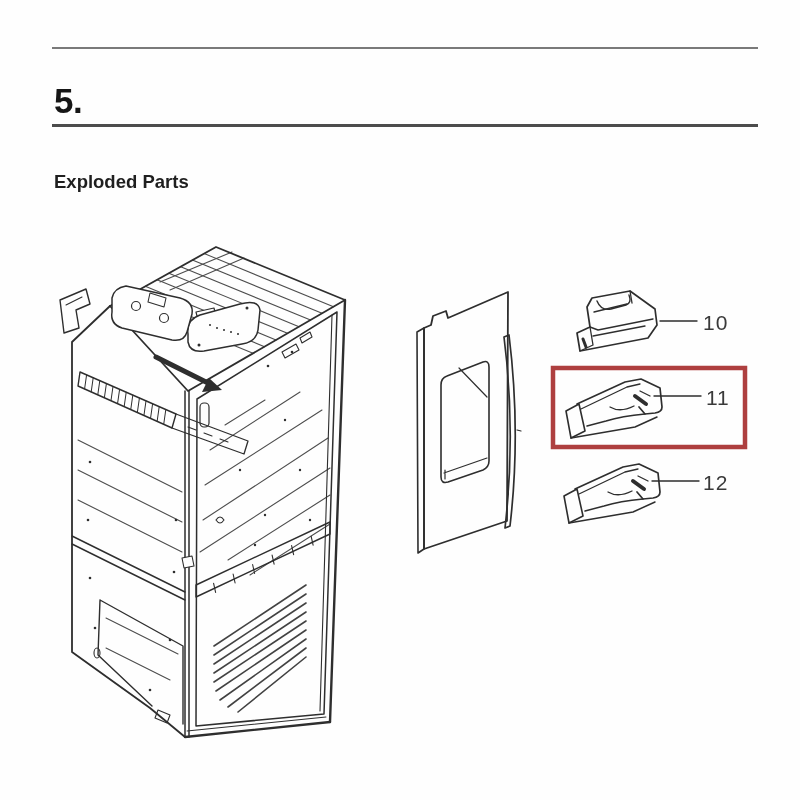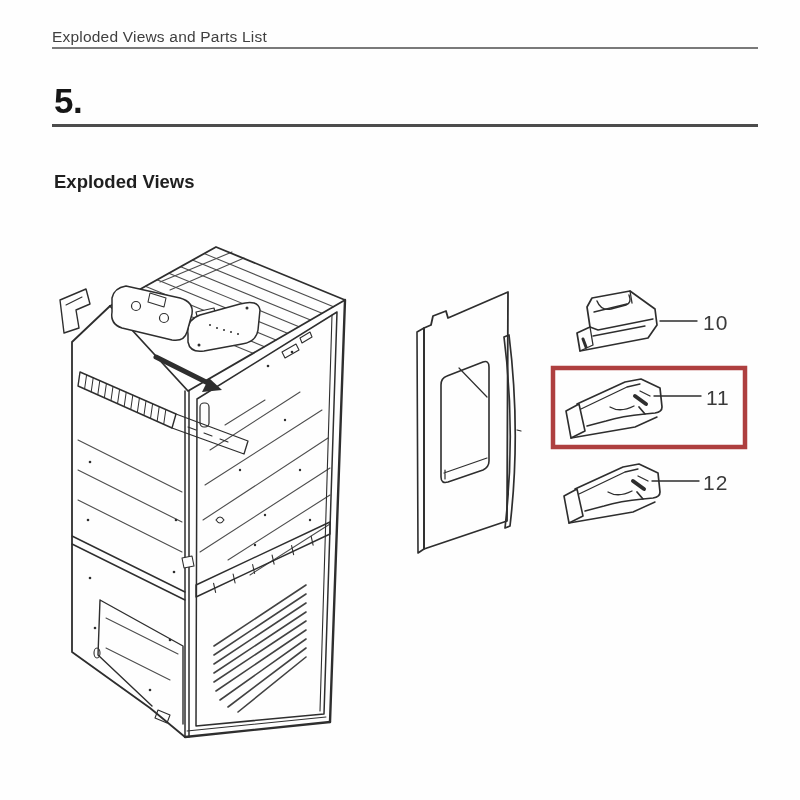"Exploded Views and Parts List" div.breadcrumb { html: <div>Exploded Views and Parts List</div> -> none }
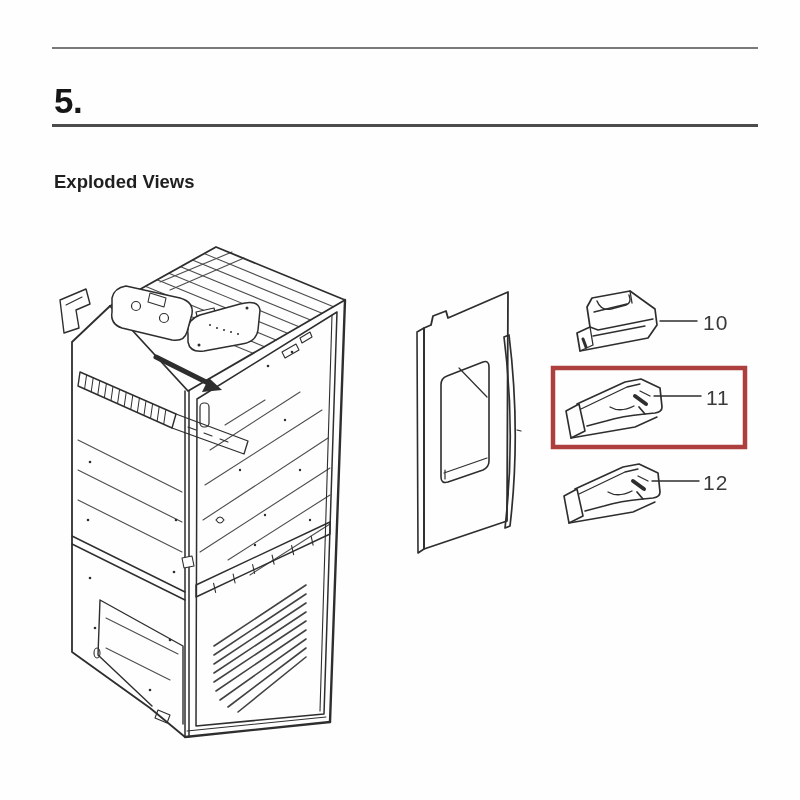"Exploded Views" div.section-heading { text: Views -> Parts }
